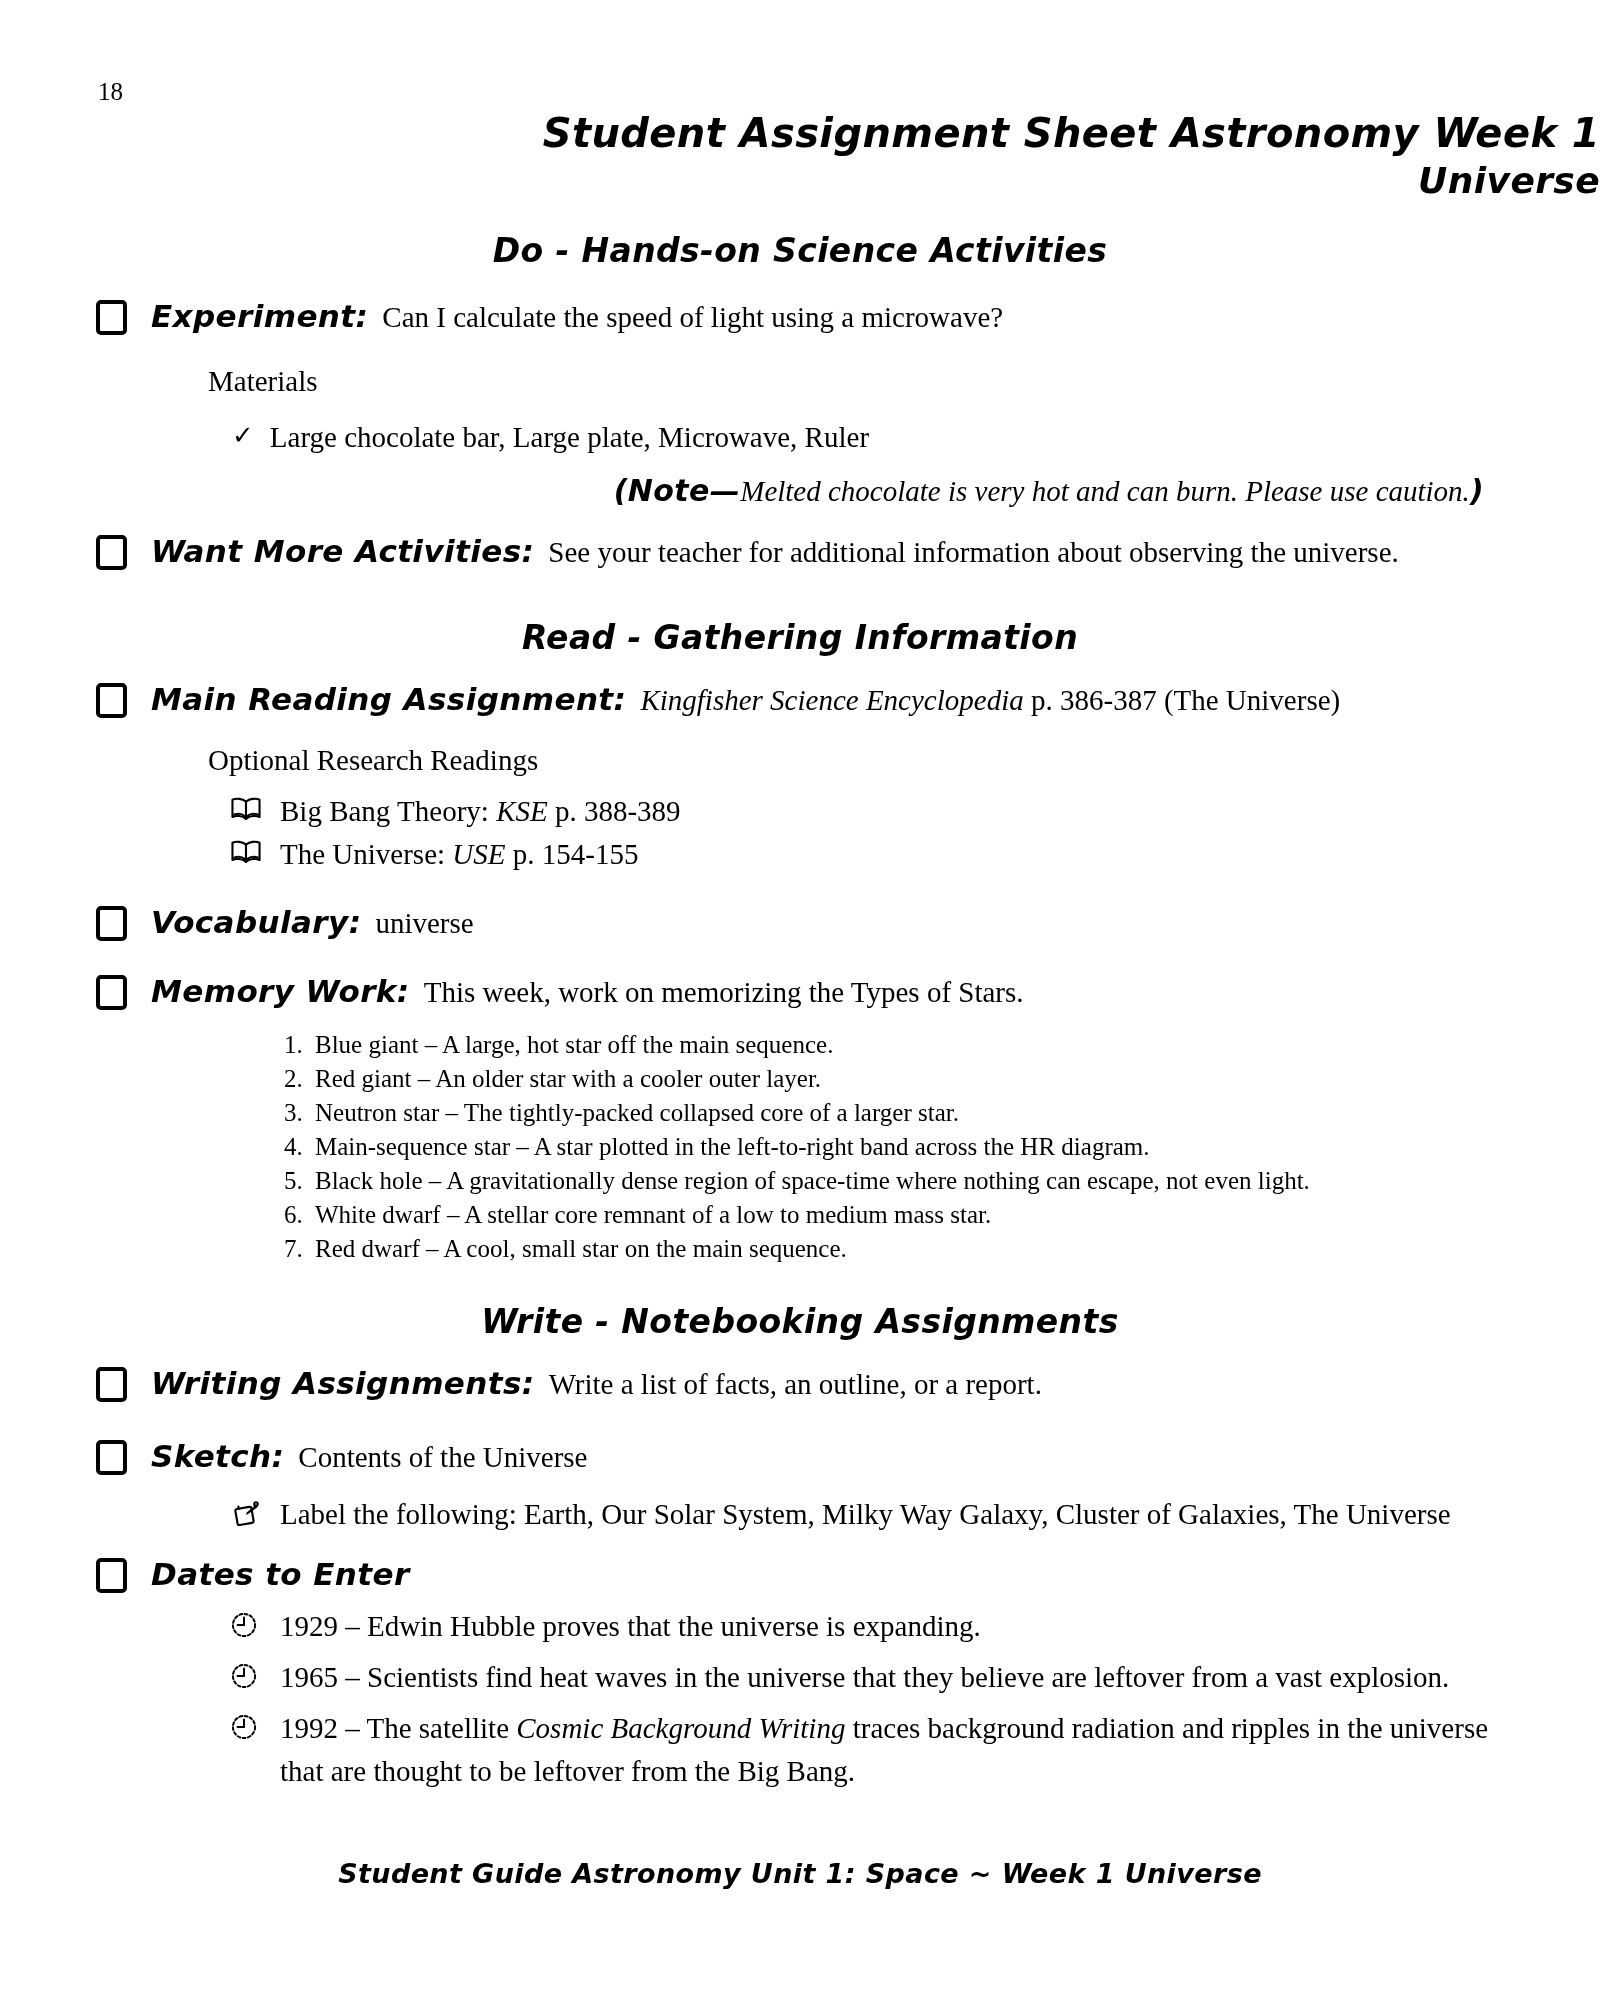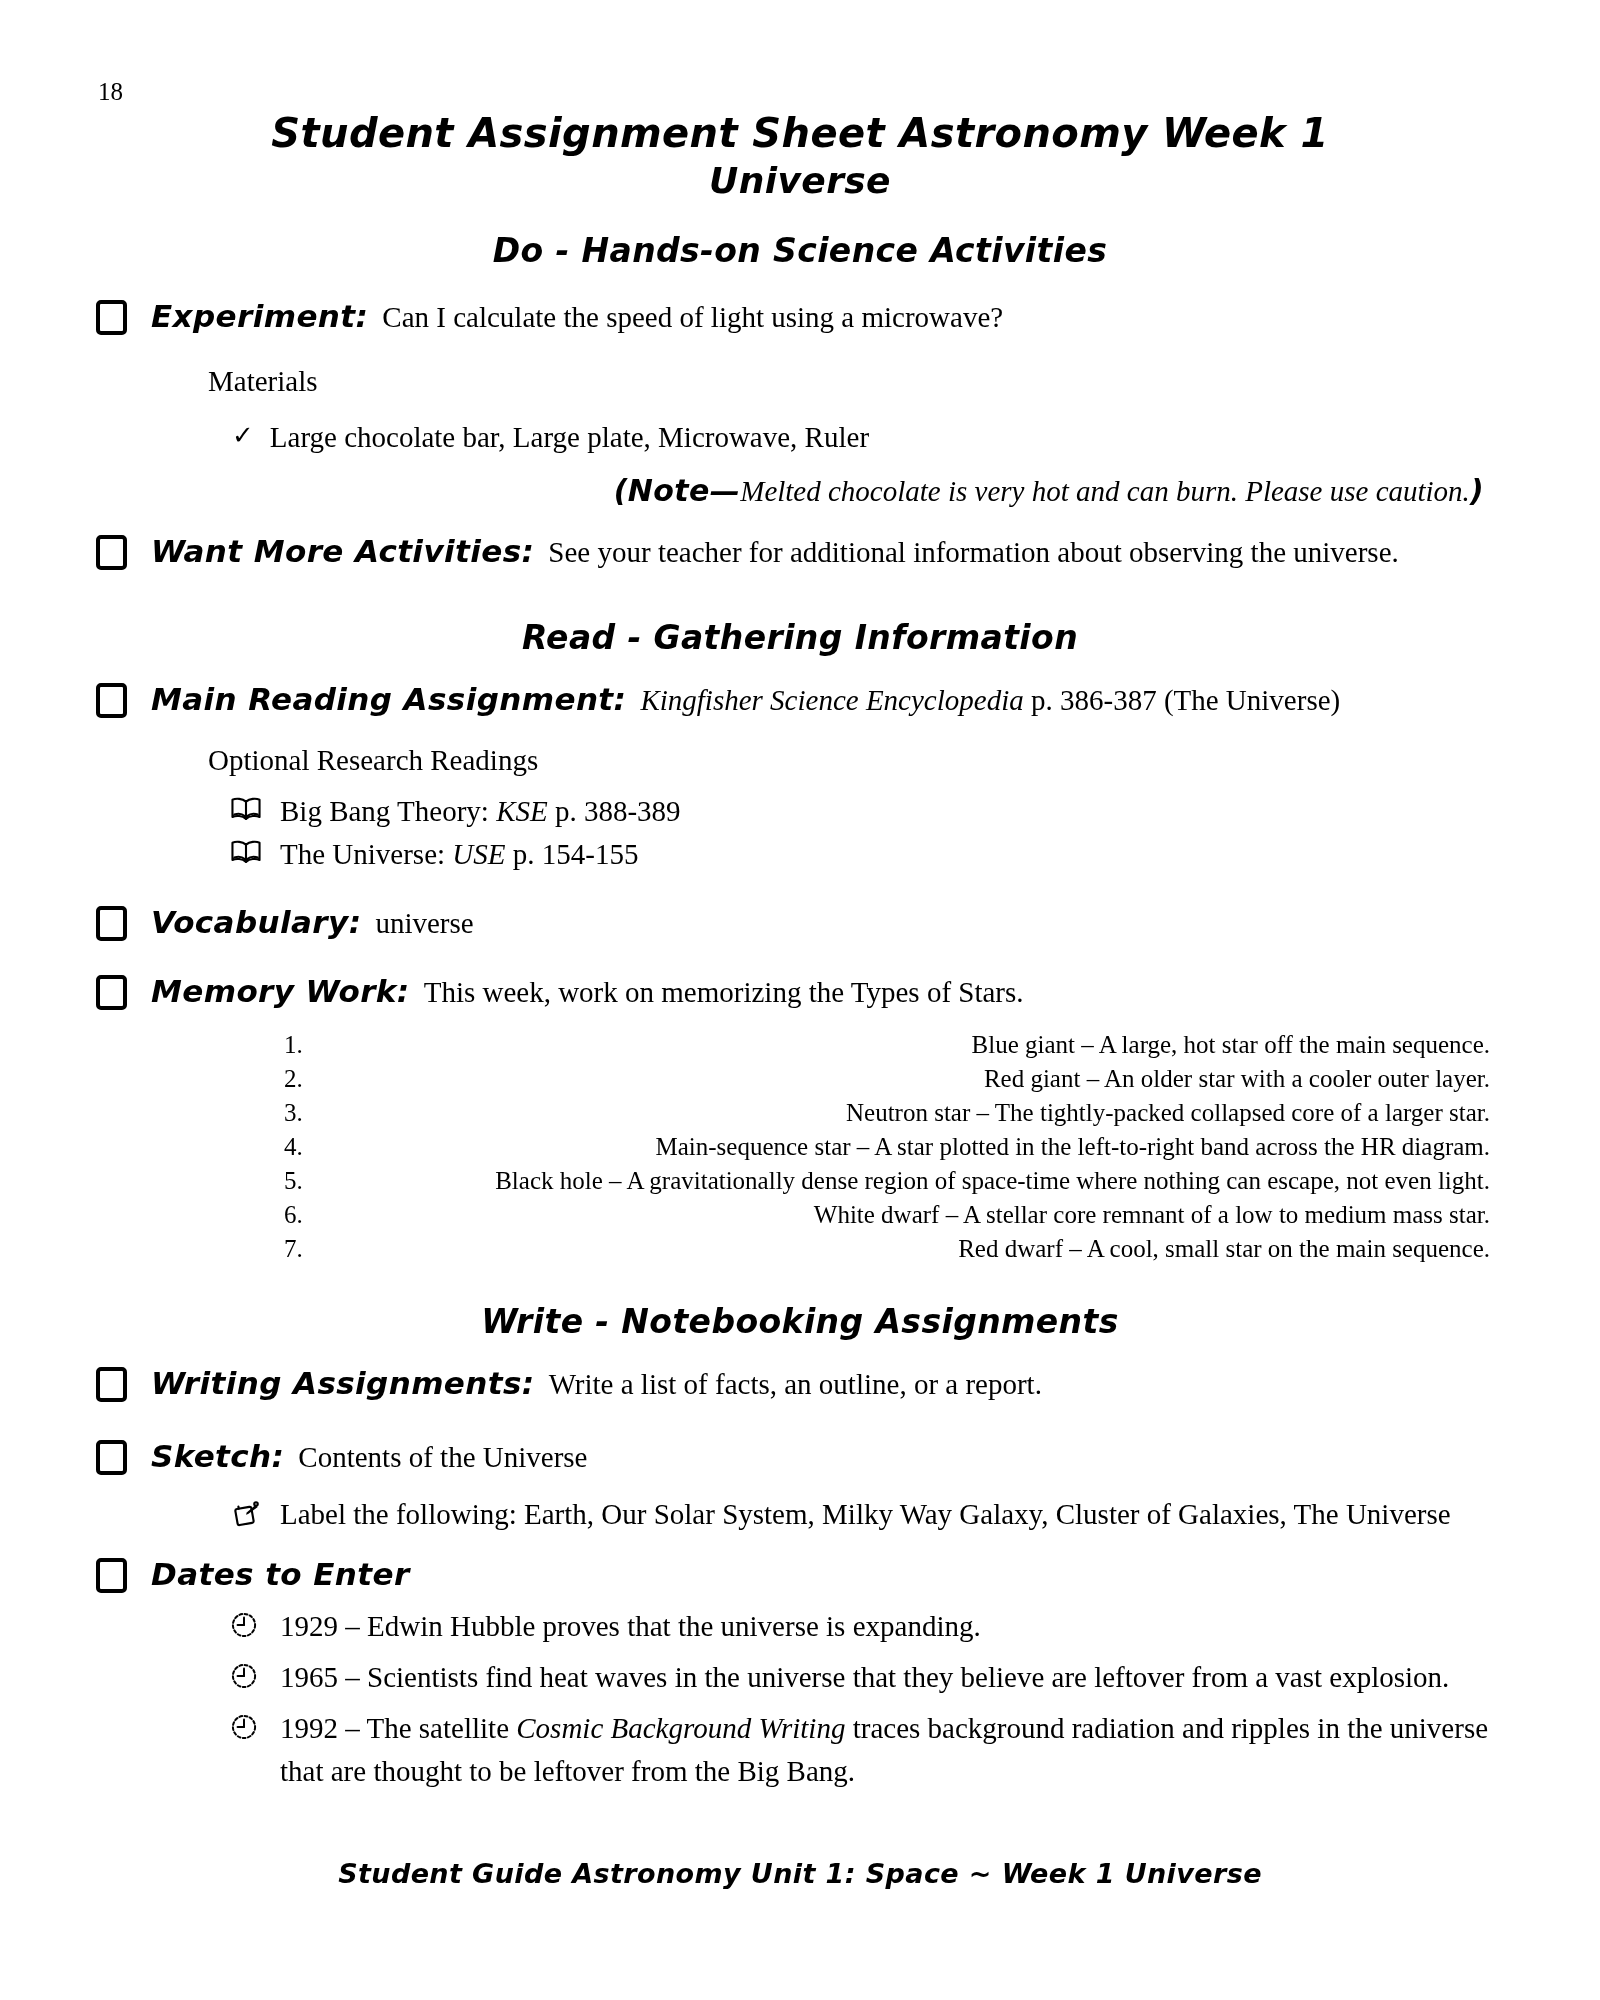"Student Assignment Sheet Astronomy Week" .title-block { text-align: center -> right }
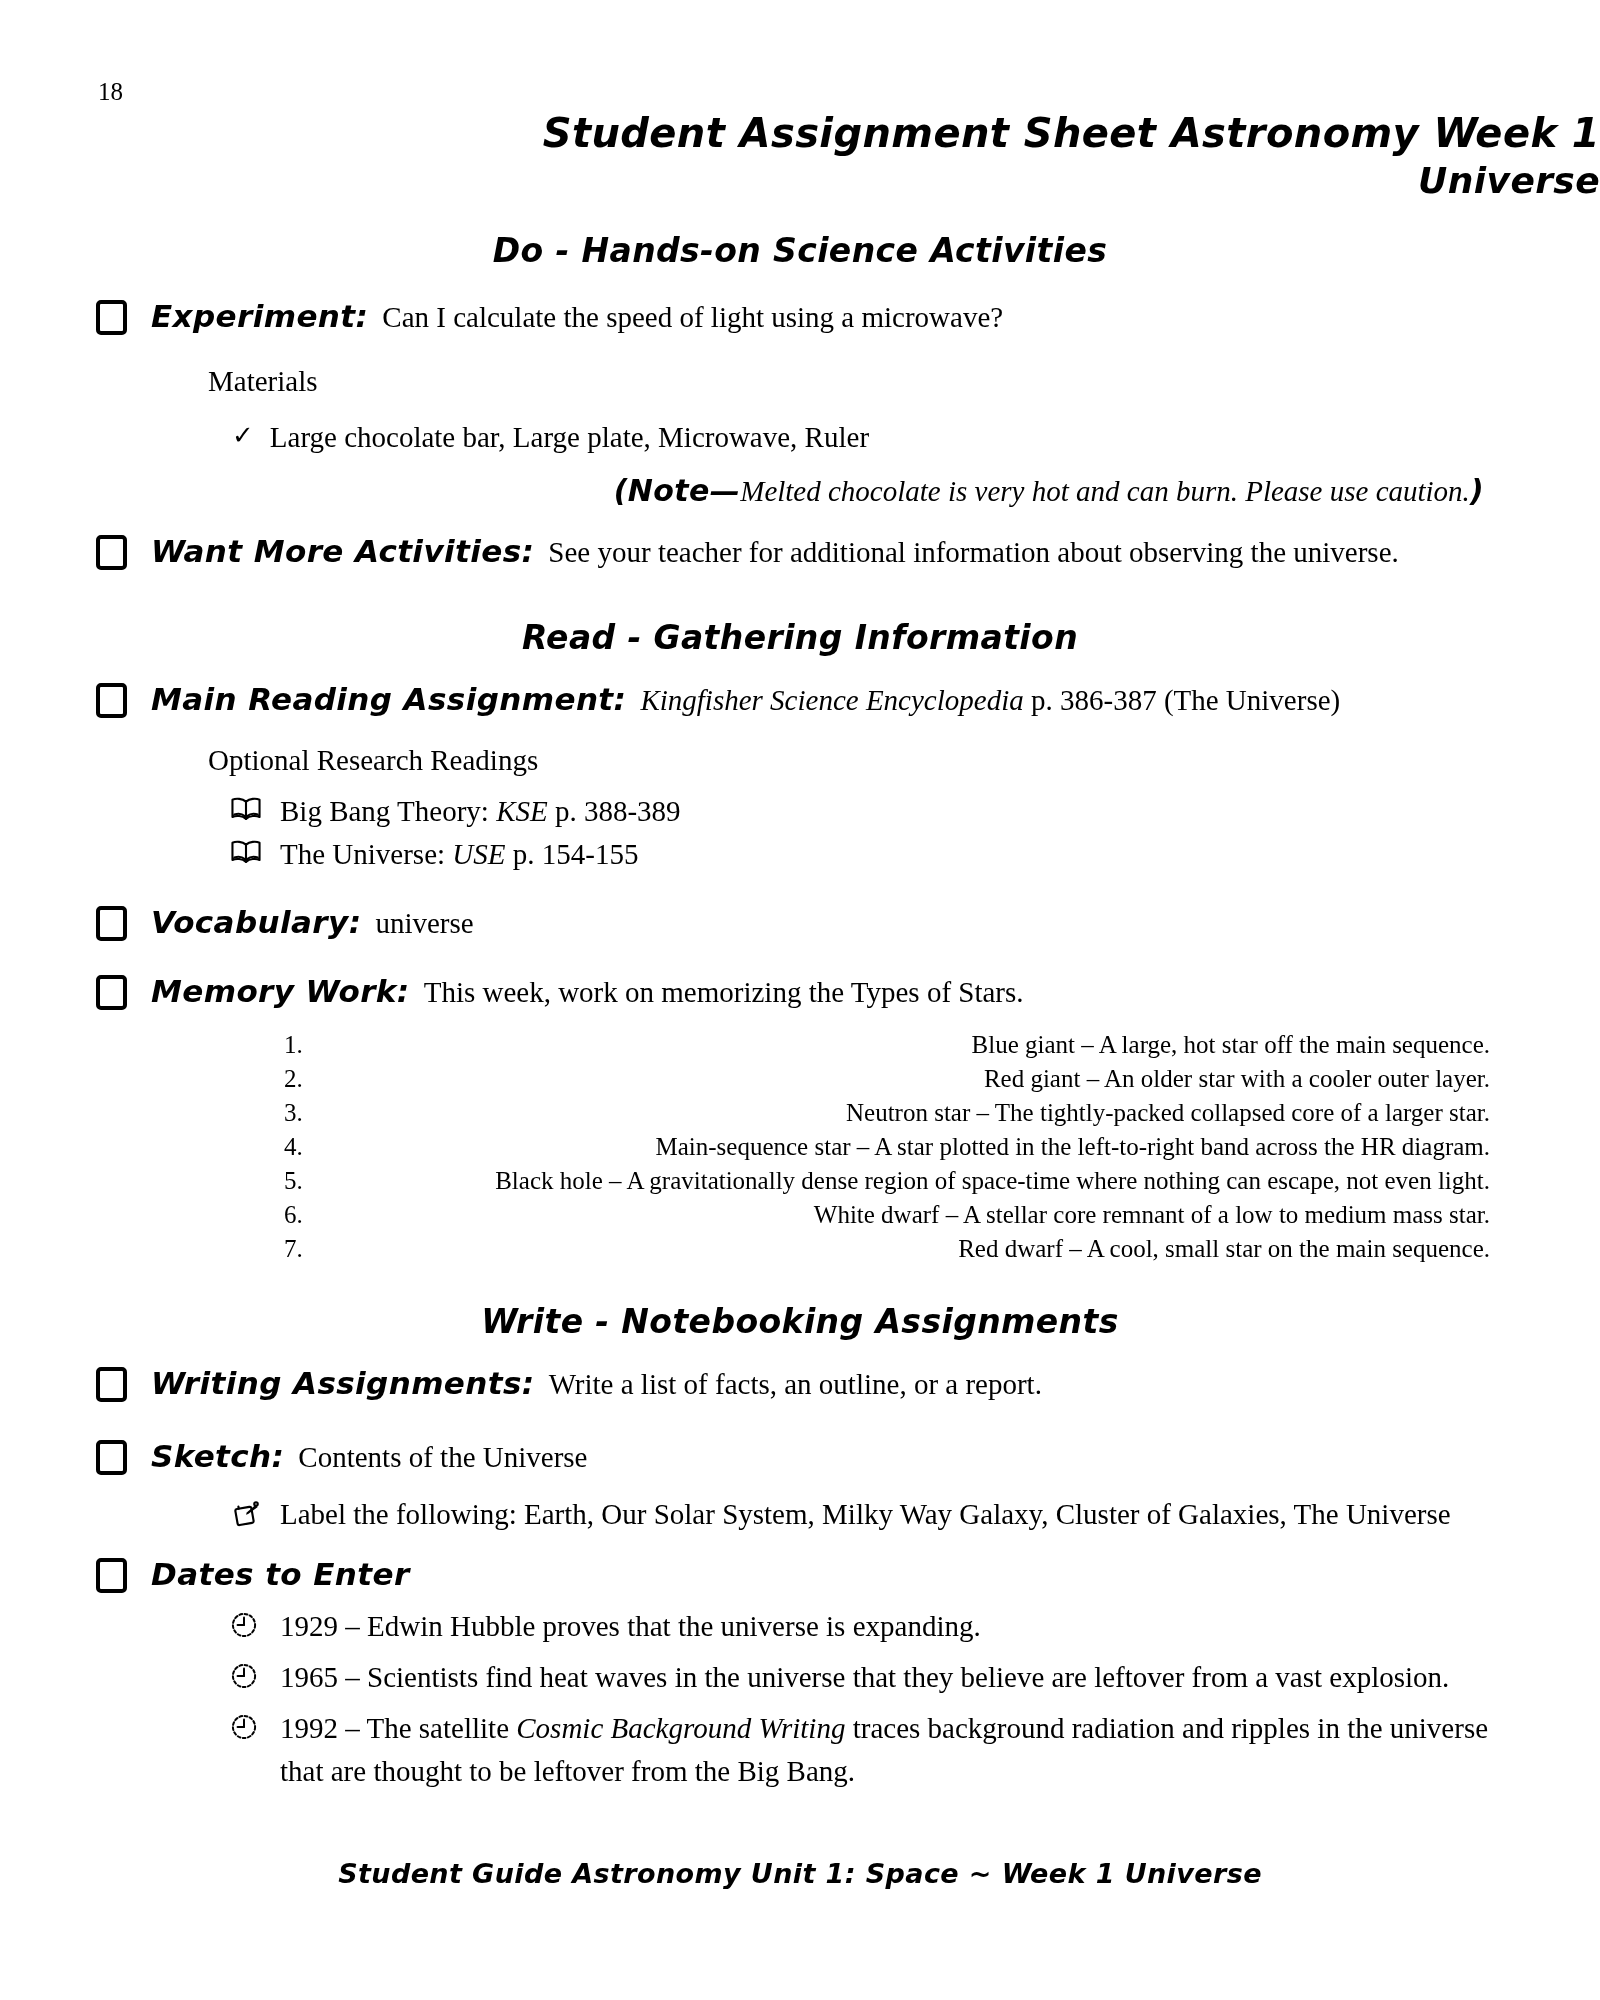"Blue giant – A large," ol.star-list { padding-right: 110px -> 71px; text-align: right -> none }
